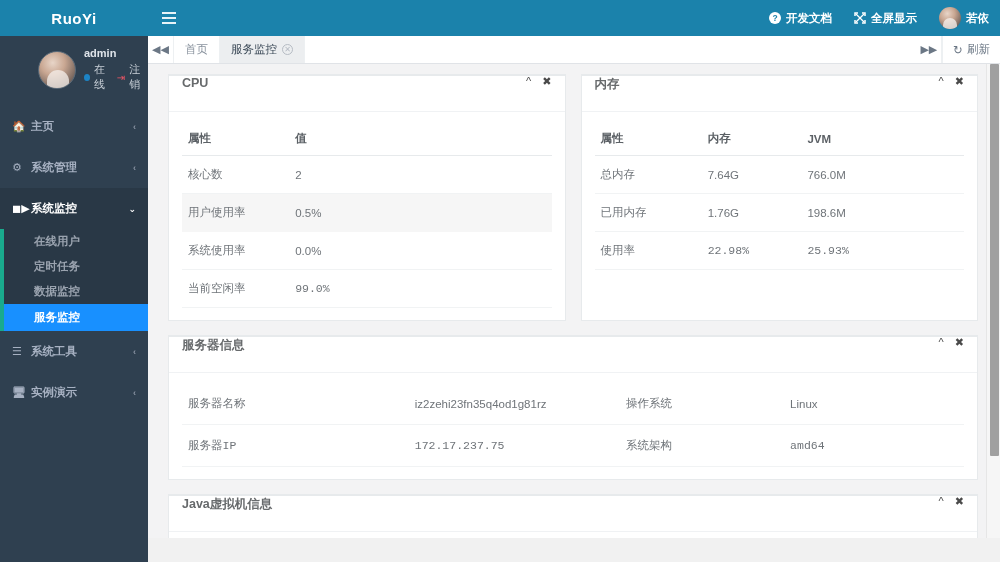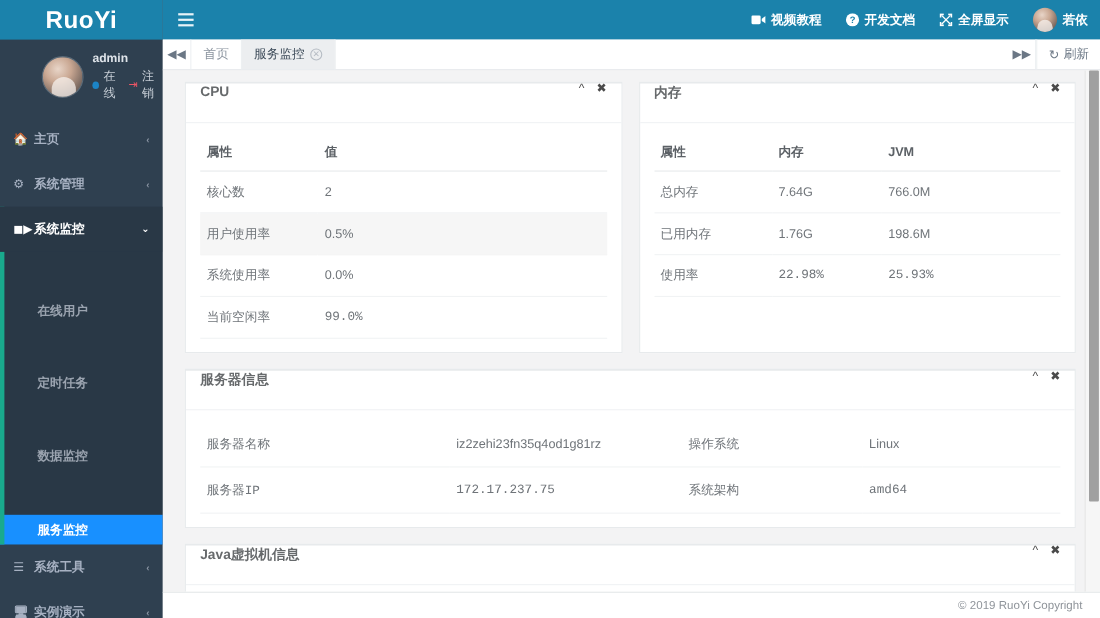"RuoYi" .brand { font-size: 22px -> 15px }
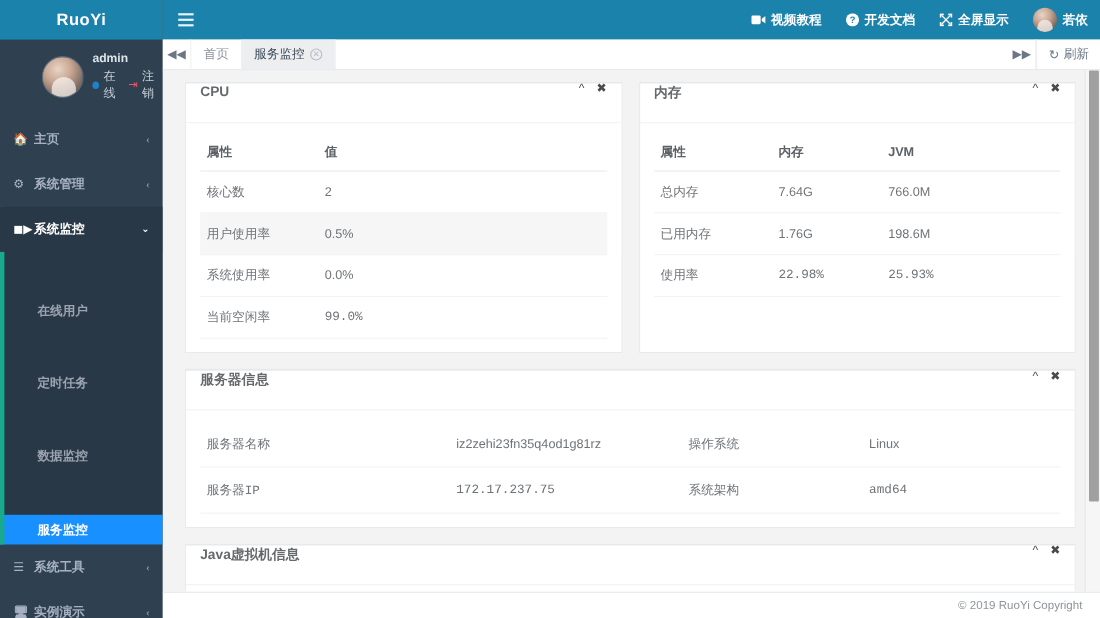"视频教程" div.hitem { html: <div> <span> <svg> <rect></rect> <path></path> </svg> </span> <span>视频教程</span> </div> -> none }
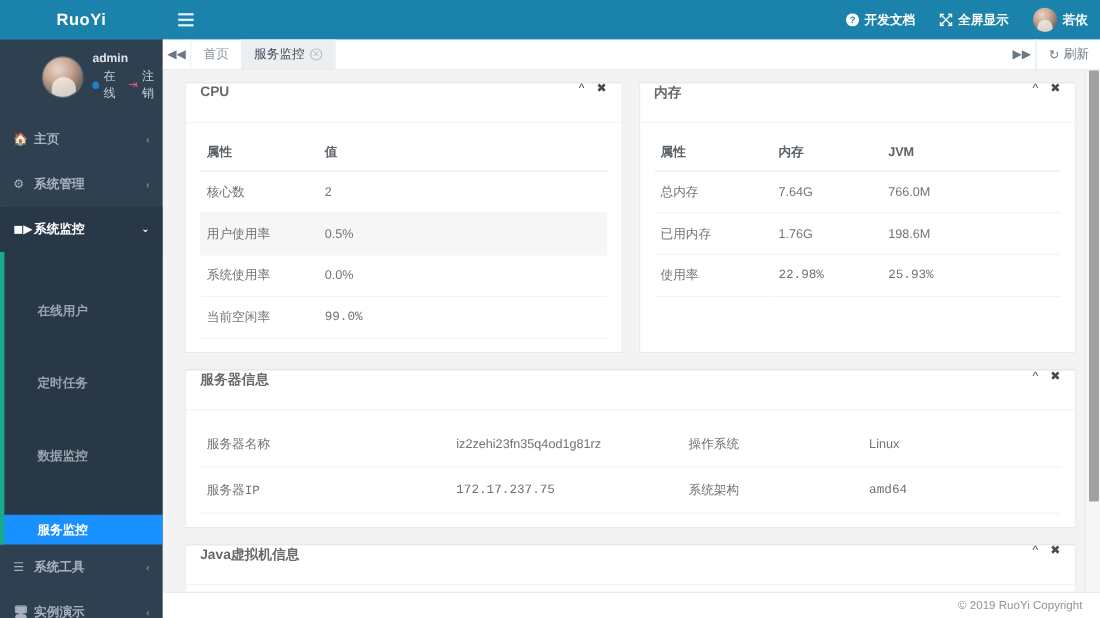"在线用户" .sub-item { margin-top: 41px -> none }
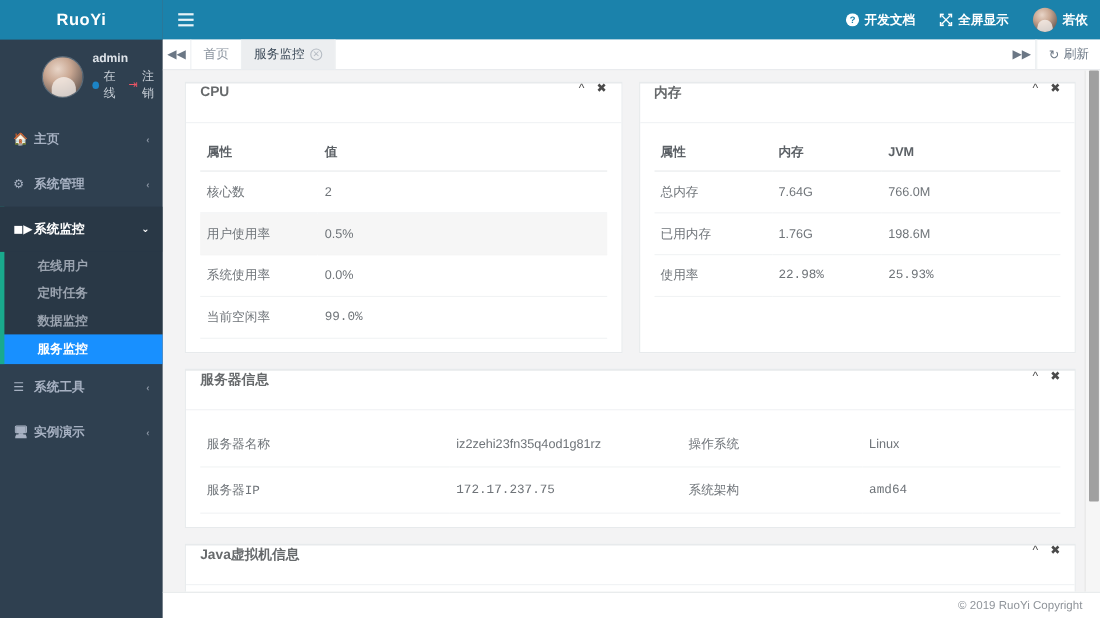"© 2019 RuoYi Copyright" div.footer { html: <div> <span>© 2019 RuoYi Copyright</span> </div> -> none }
